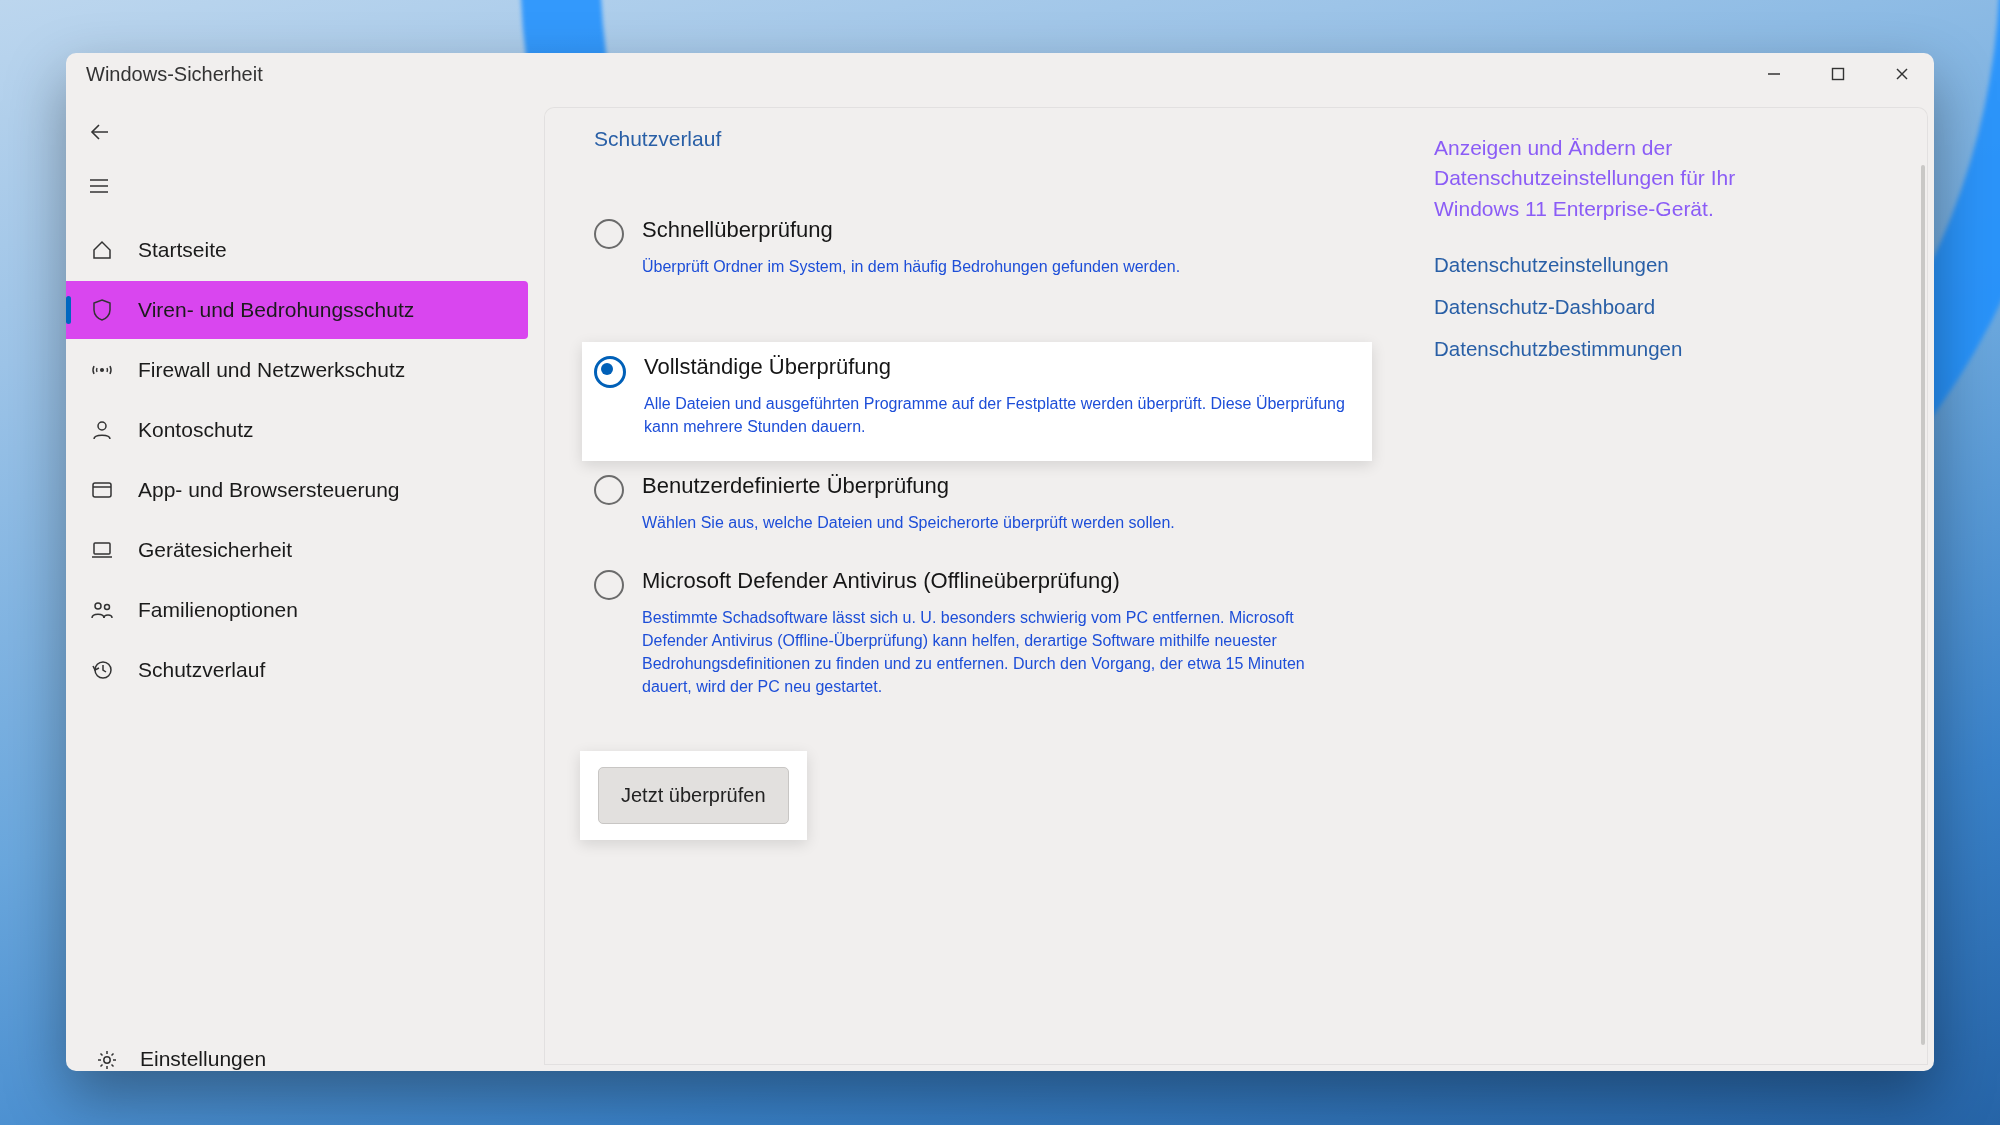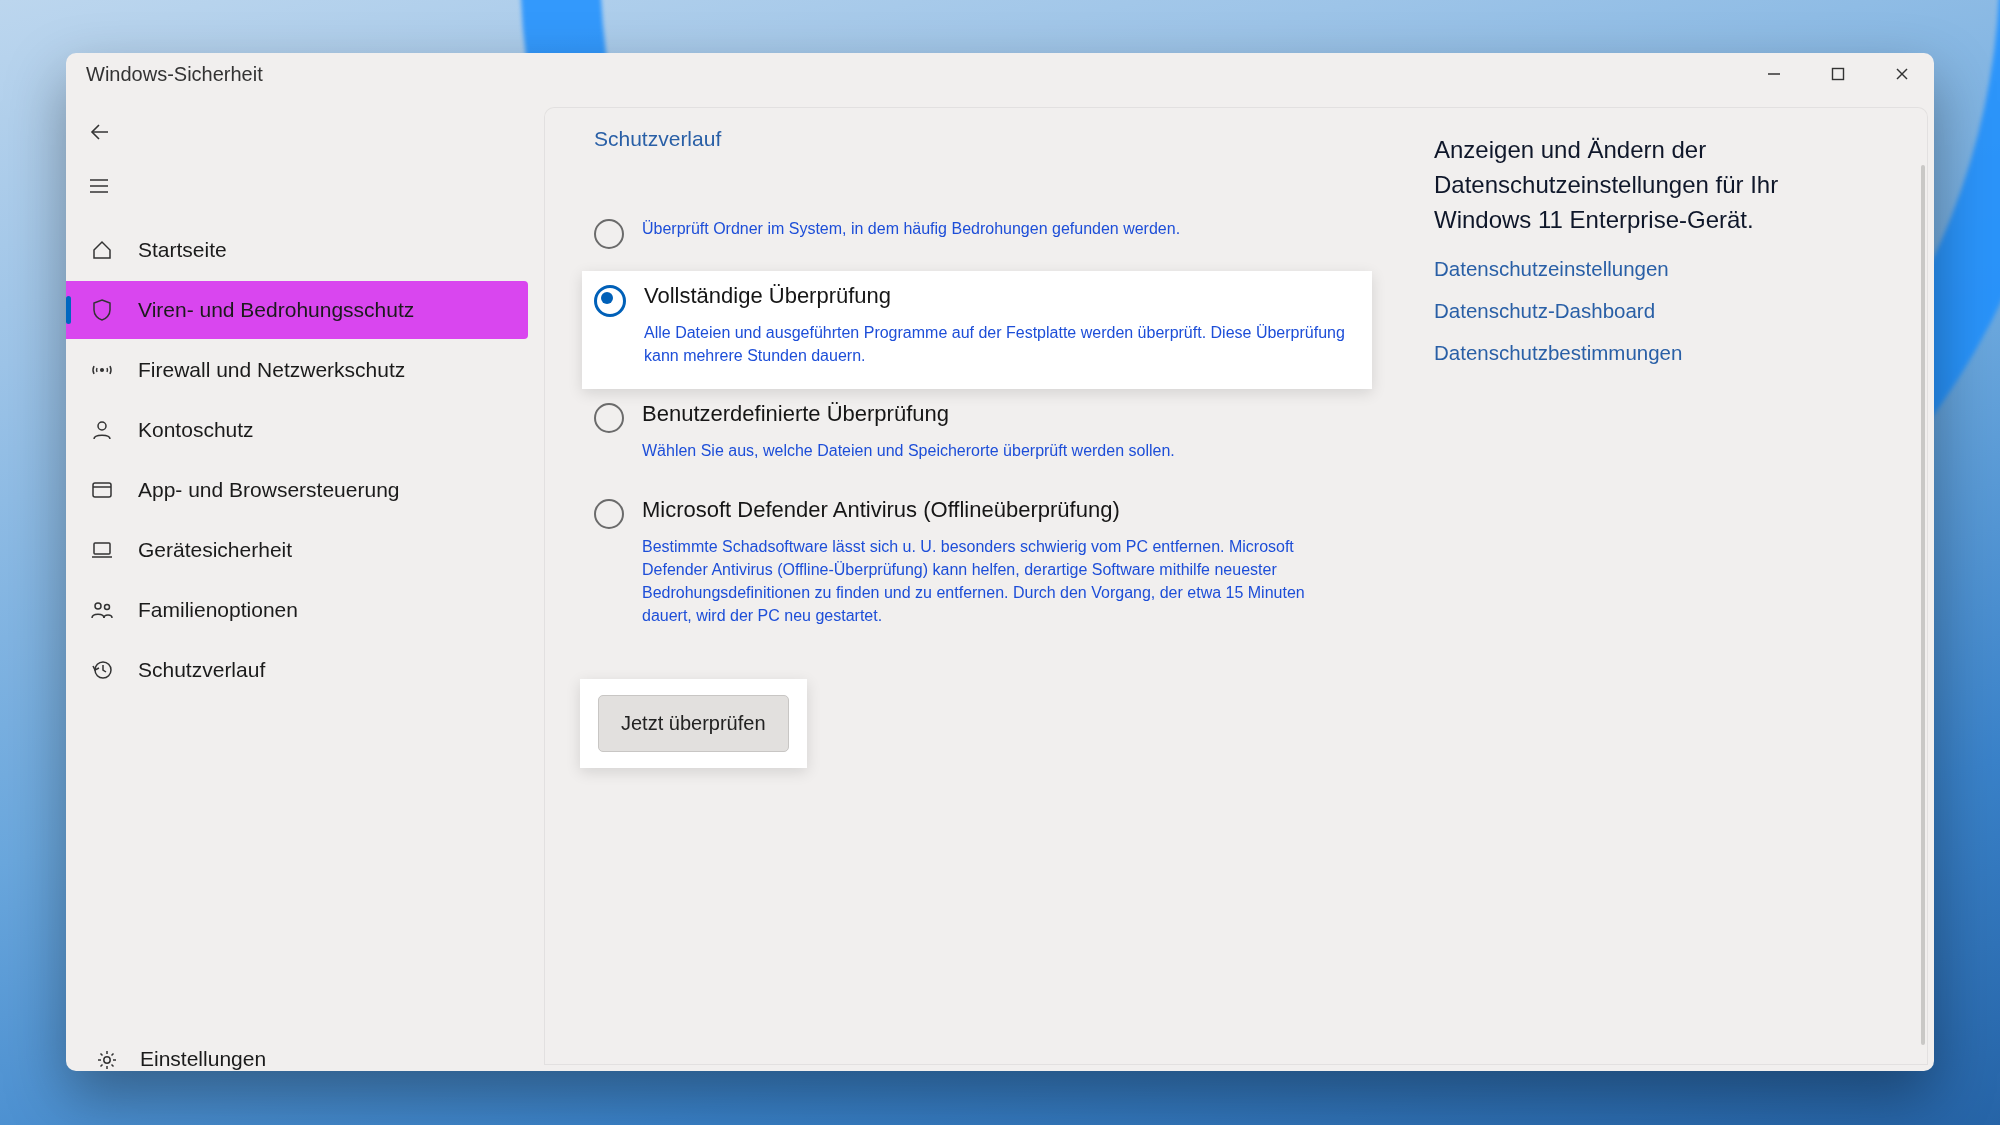"Anzeigen und Ändern der" .side-desc { color: #0f172a -> #8b5cf6; font-size: 24px -> 21px; margin-bottom: 20px -> 29px }
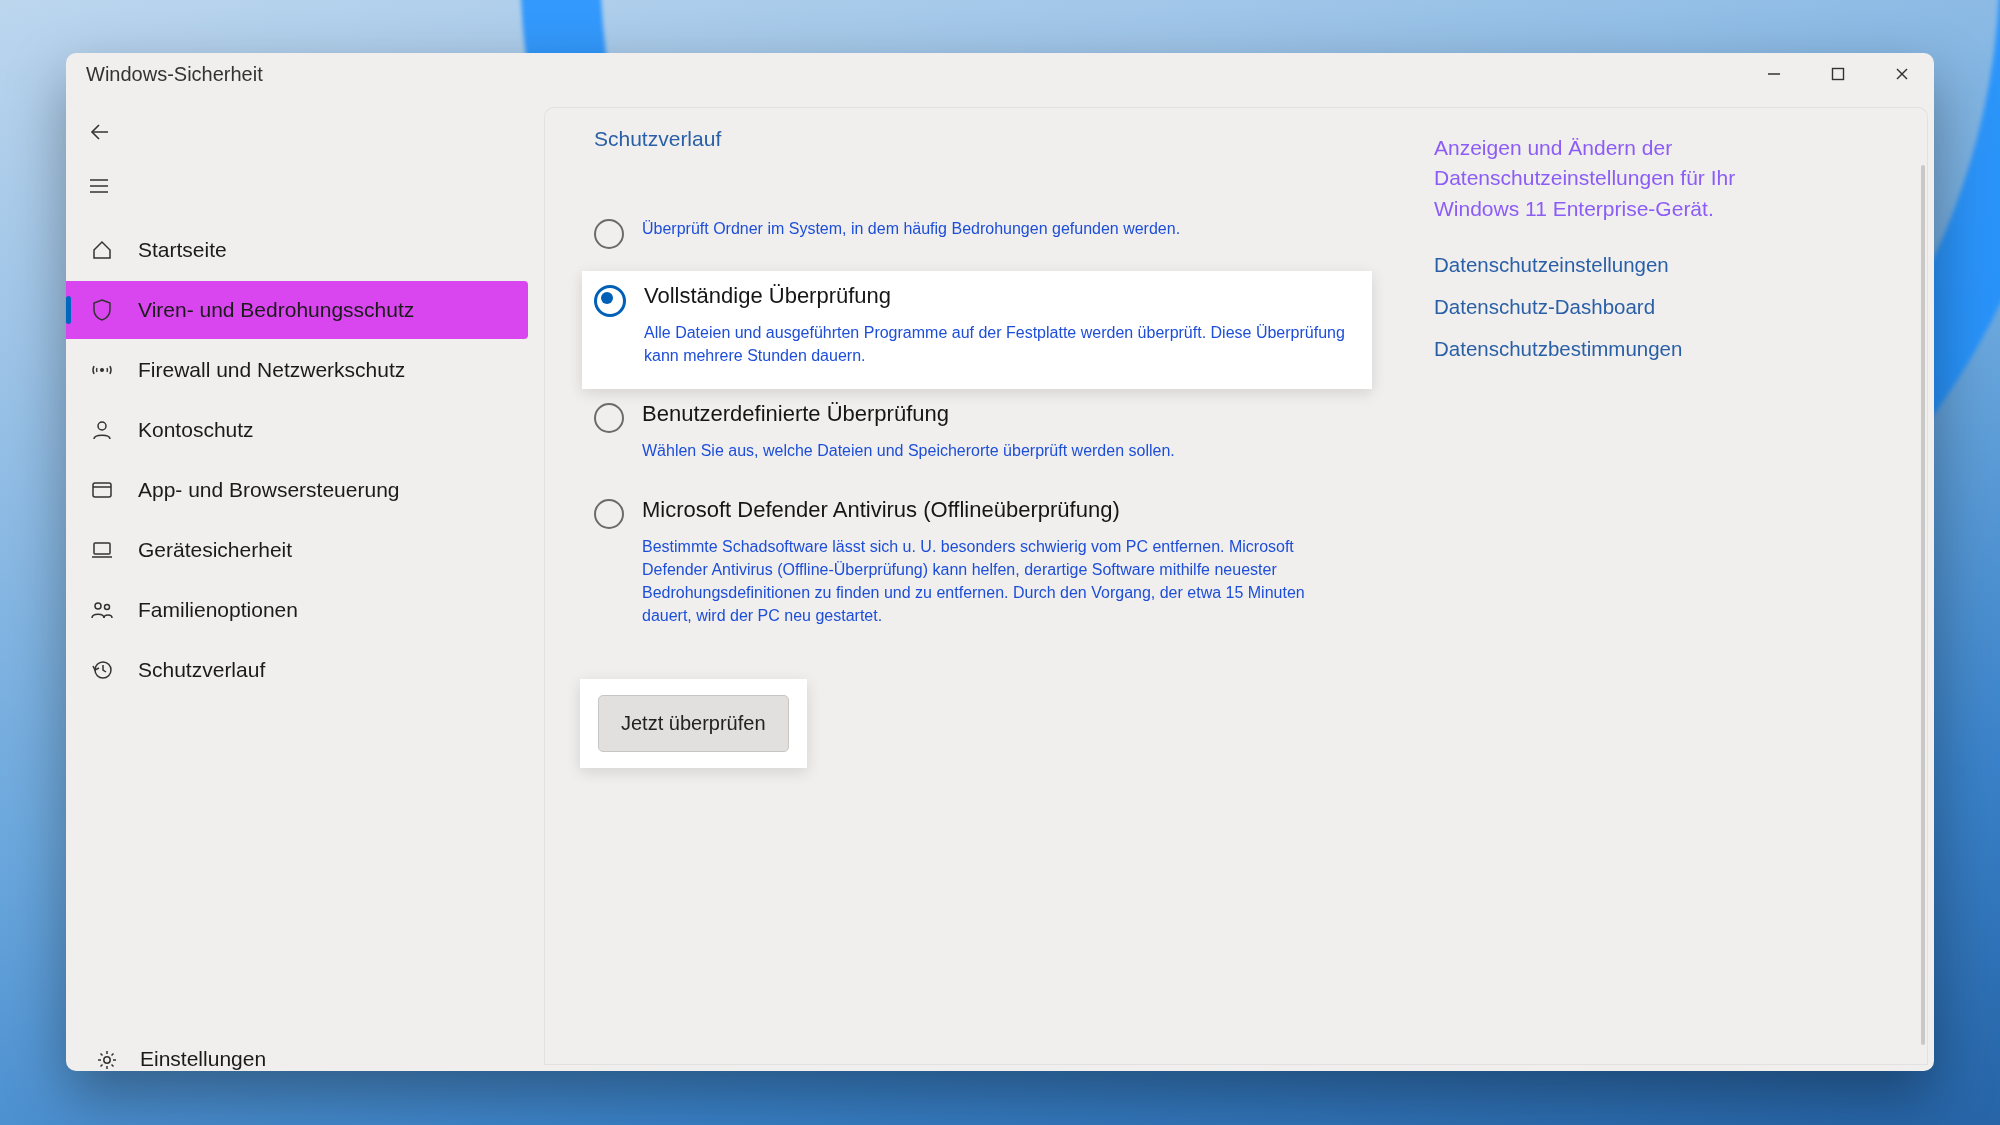"Schnellüberprüfung" div.opt-title { html: none -> <div>Schnellüberprüfung</div> }
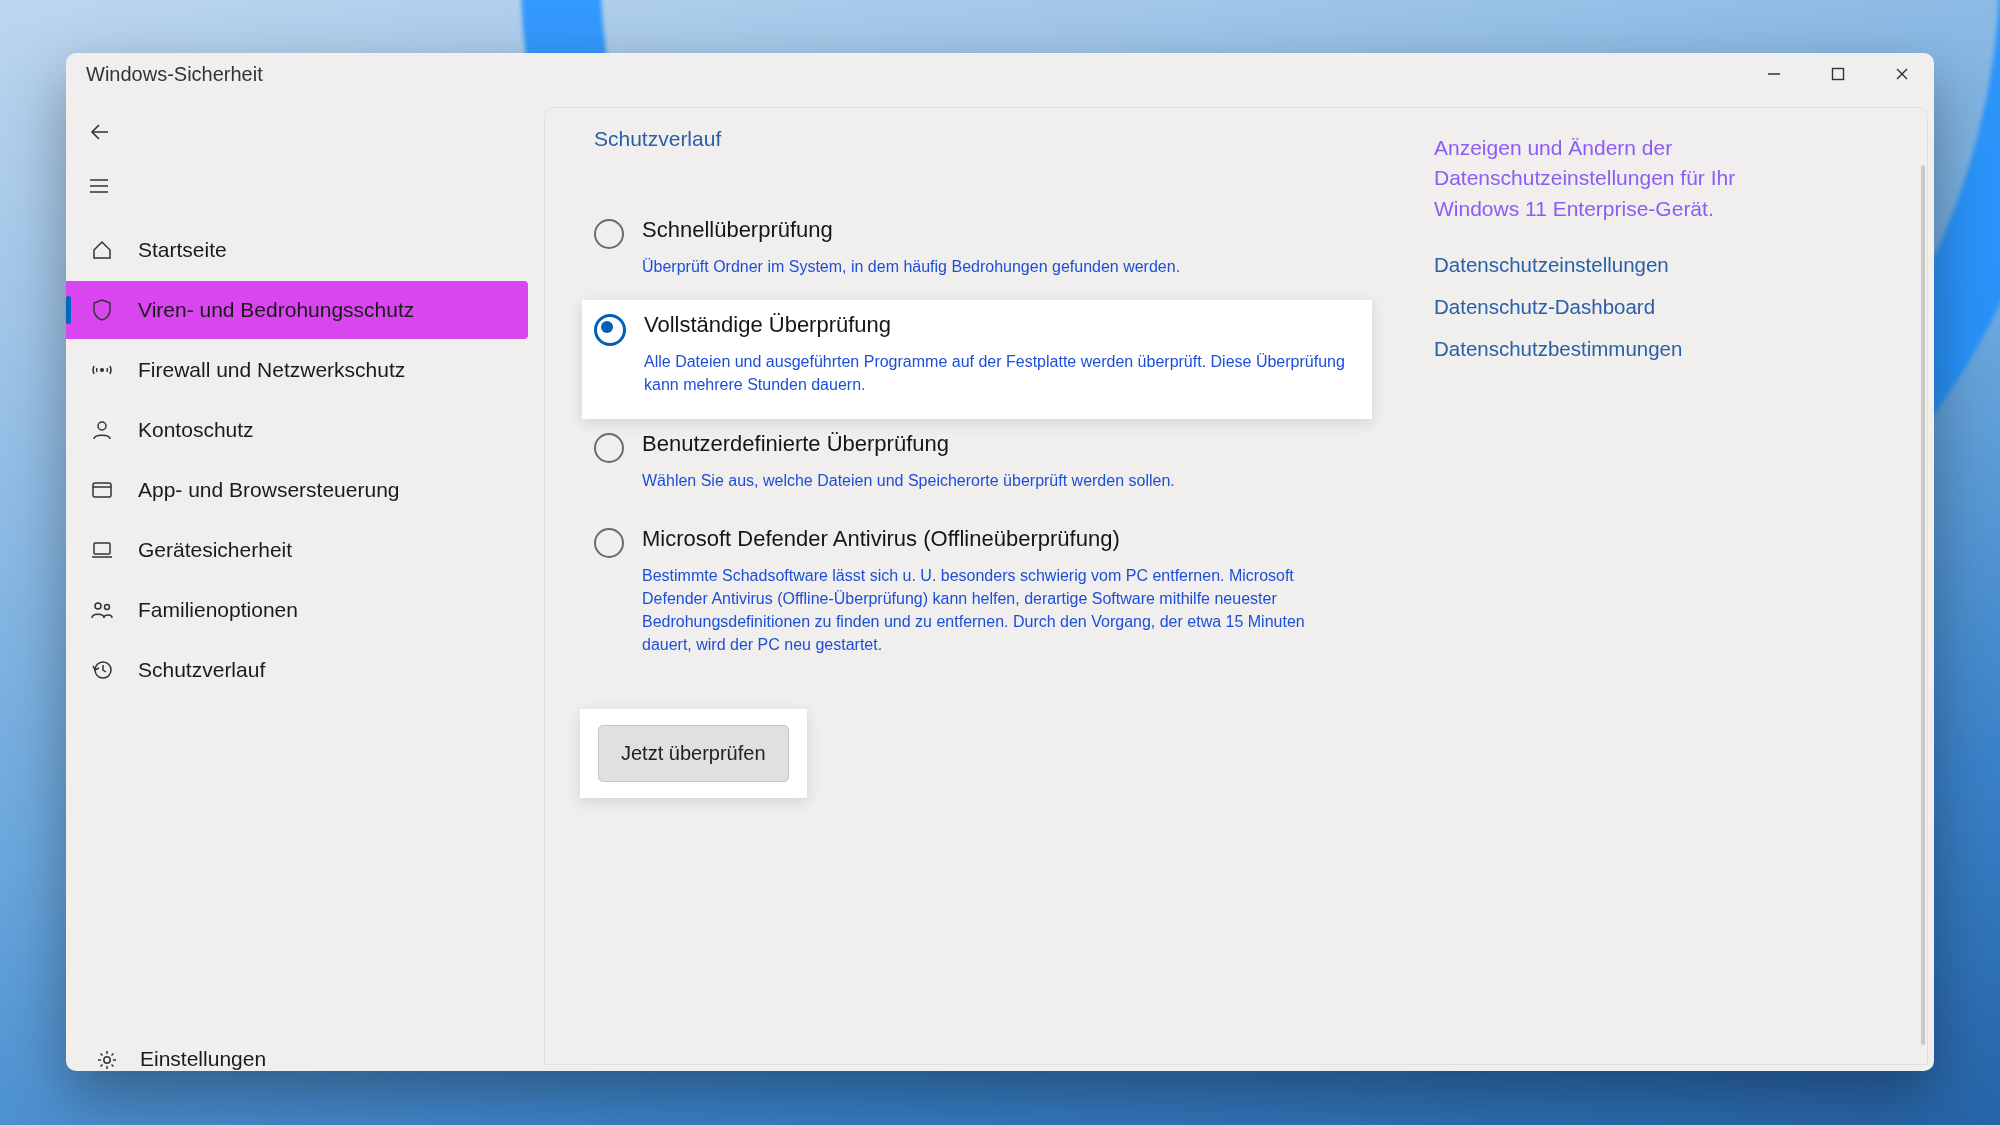"Vollständige Überprüfung" .option.highlight { margin-top: none -> 42px }
